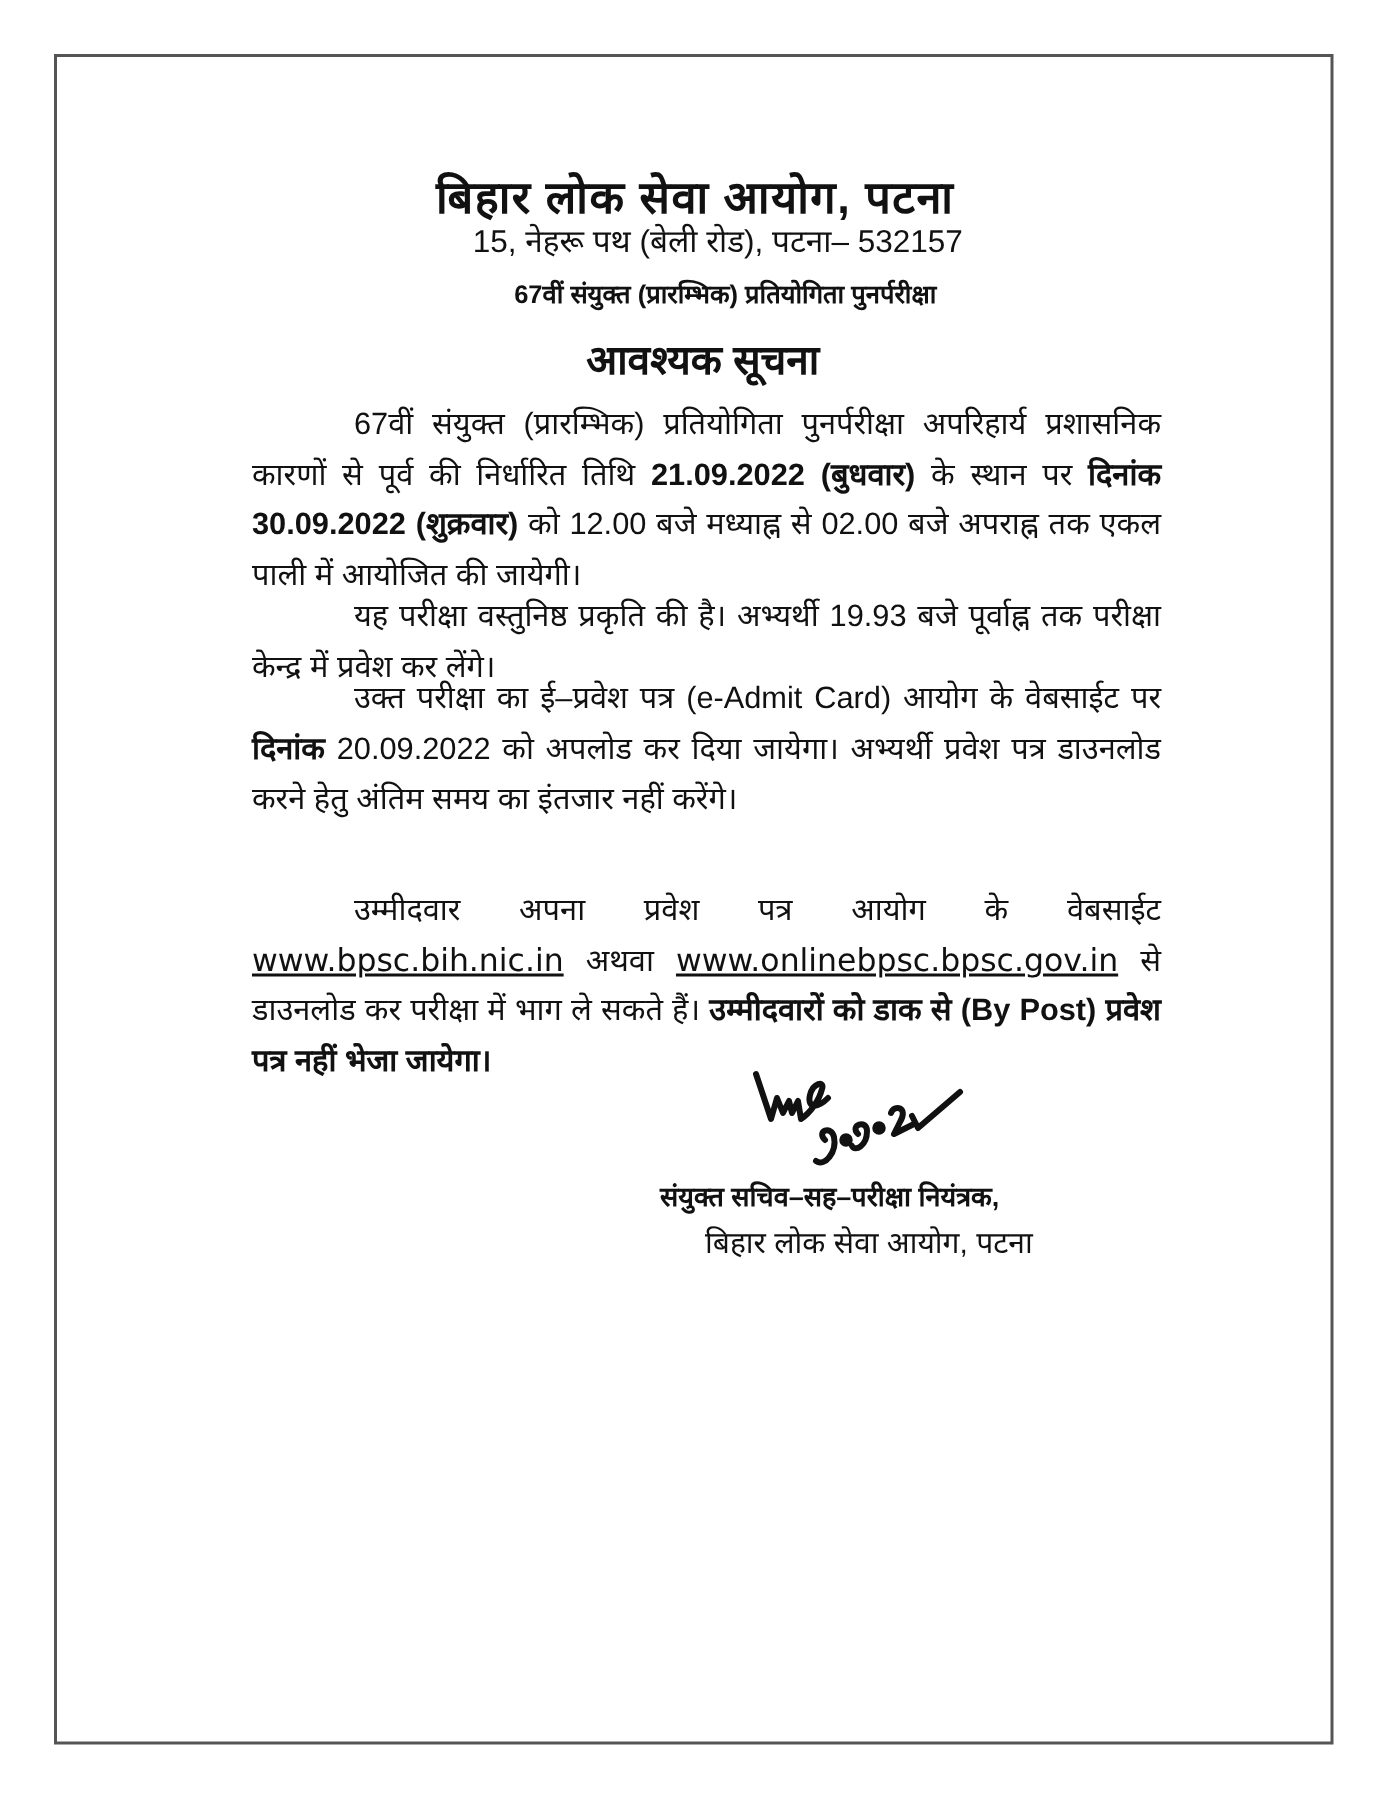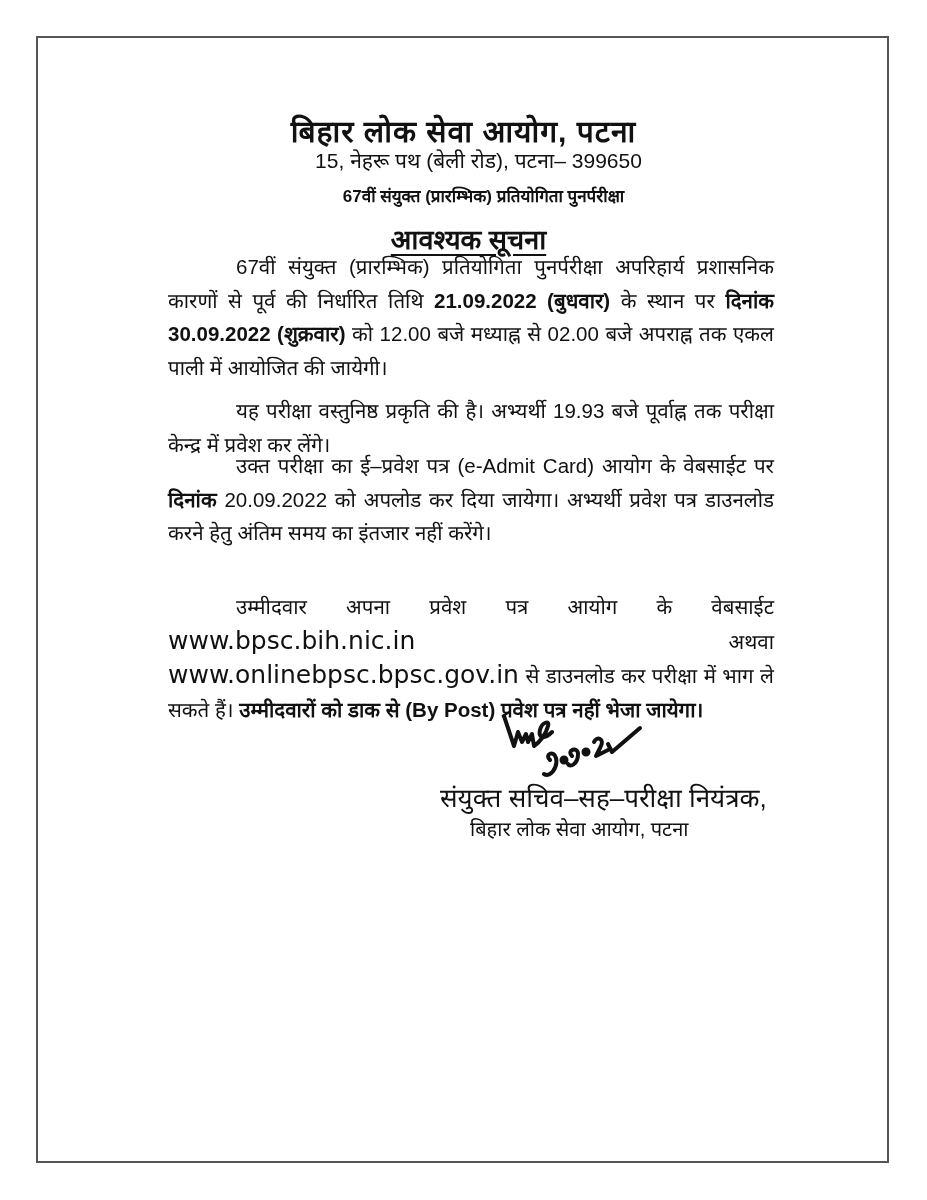"15, नेहरू पथ (बेली रोड)," div.header { text: 399650 -> 532157 }
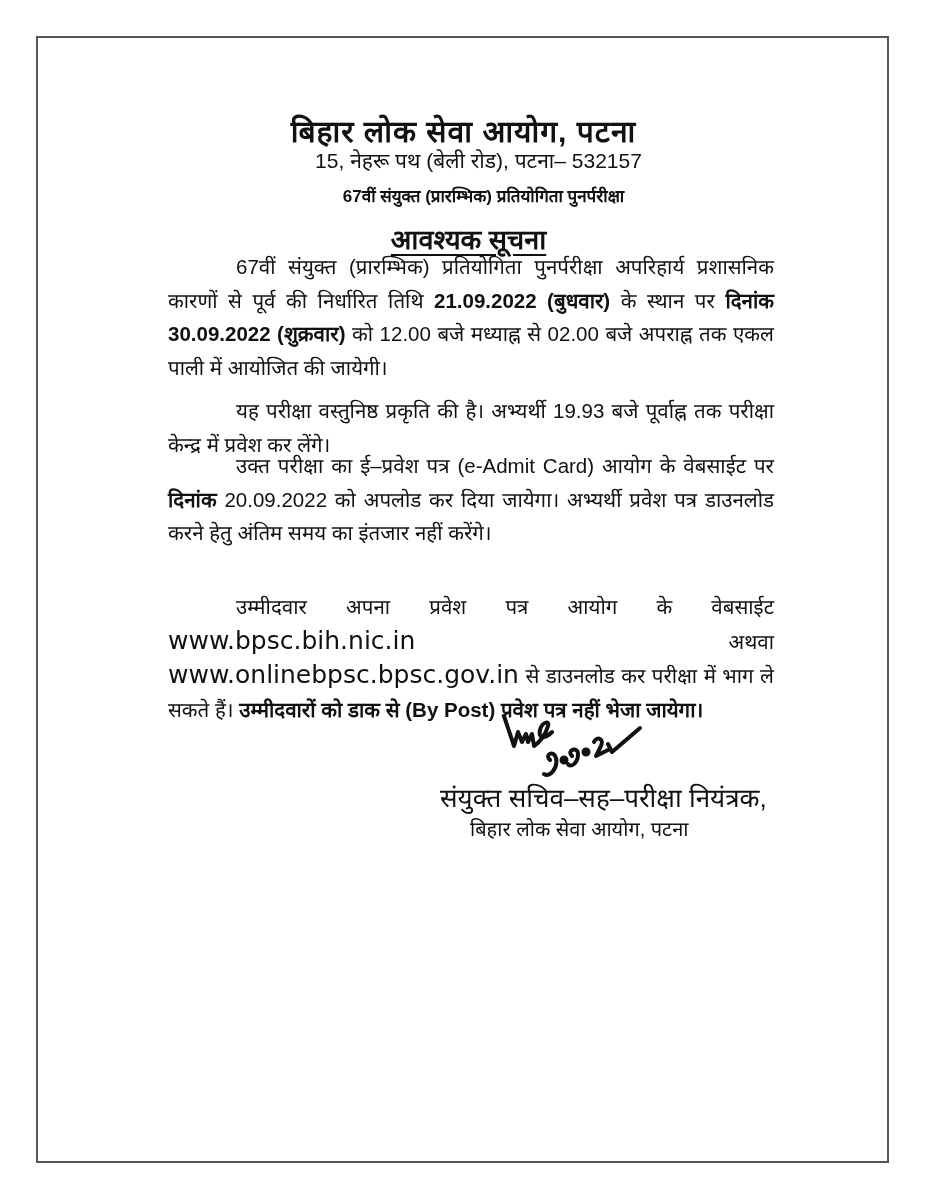"आवश्यक सूचना" .notice-title span { text-decoration: underline -> none }
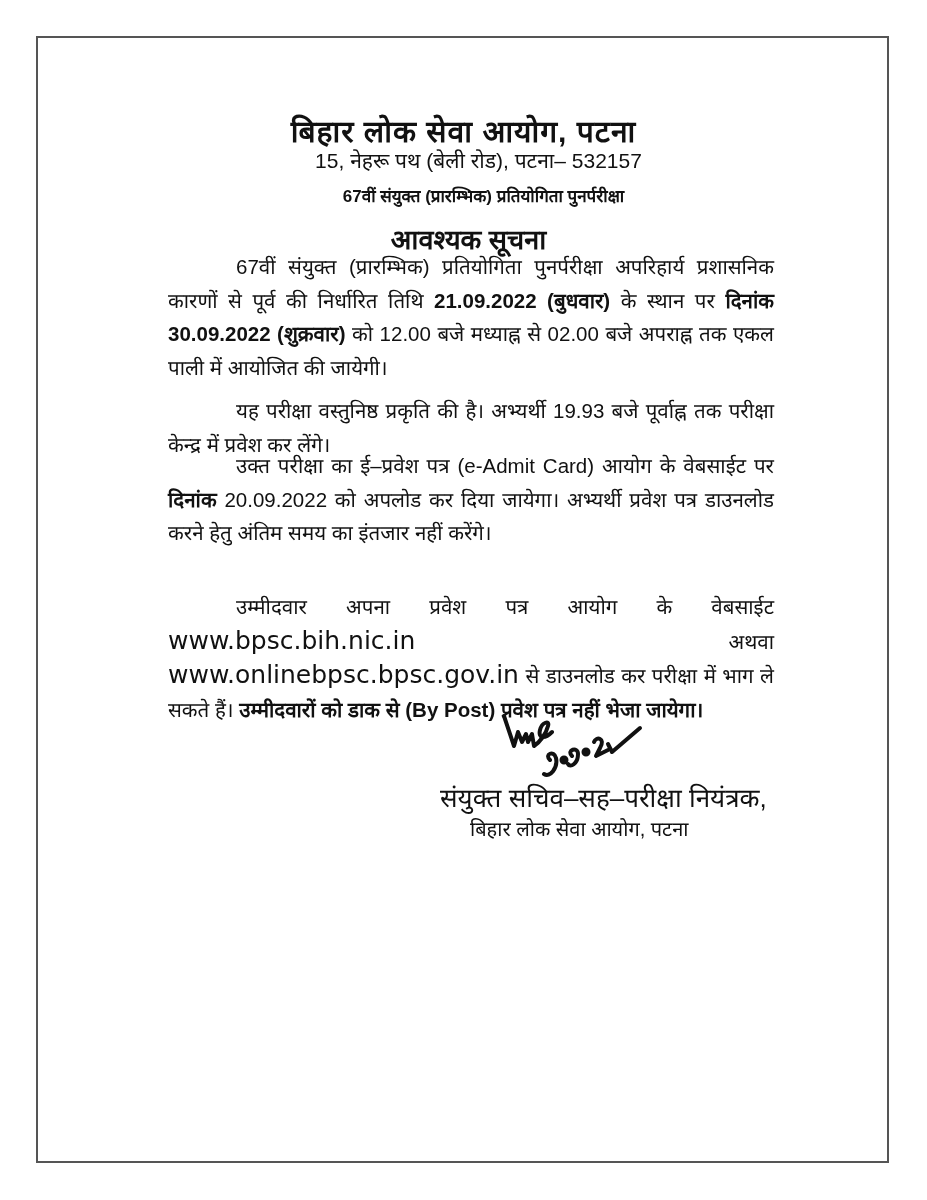"67वीं संयुक्त (प्रारम्भिक) प्रतियोगिता पुनर्परीक्षा अपरिहार्य" .p1 { top: 250px -> 266px }
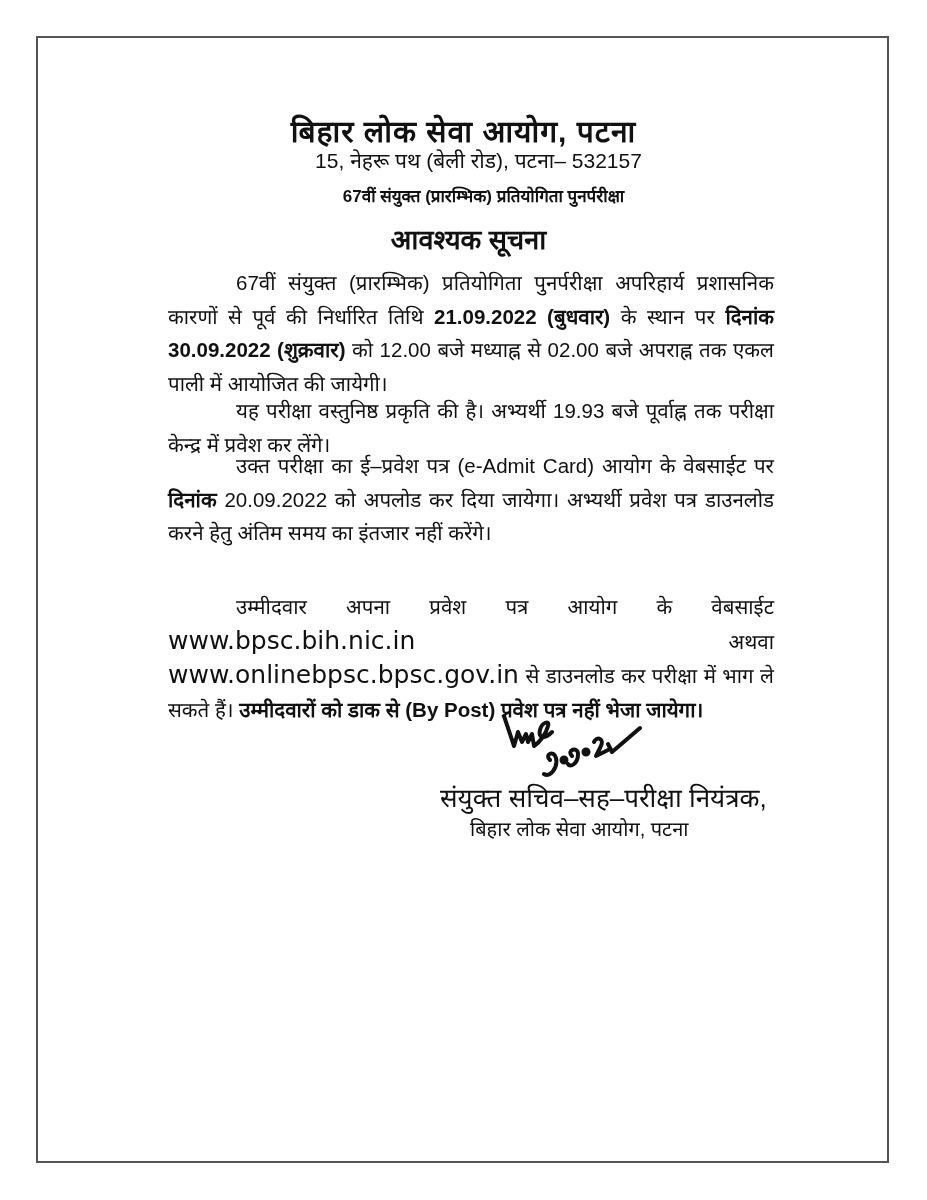"www.bpsc.bih.nic.in" .link { font-size: 25px -> 21px; text-decoration: none -> underline }
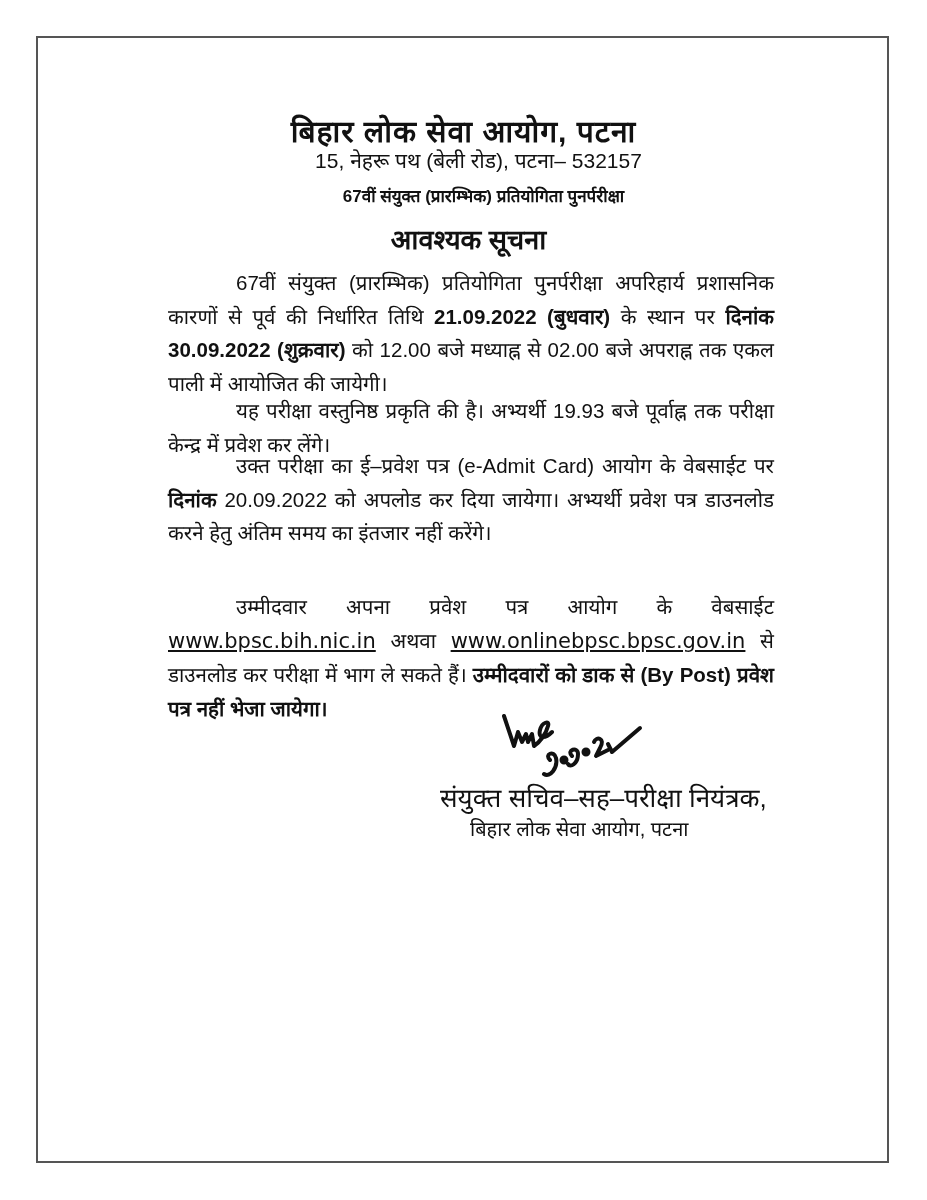"संयुक्त सचिव–सह–परीक्षा नियंत्रक," .signatory { font-size: 26px -> 18px; font-weight: normal -> bold }
